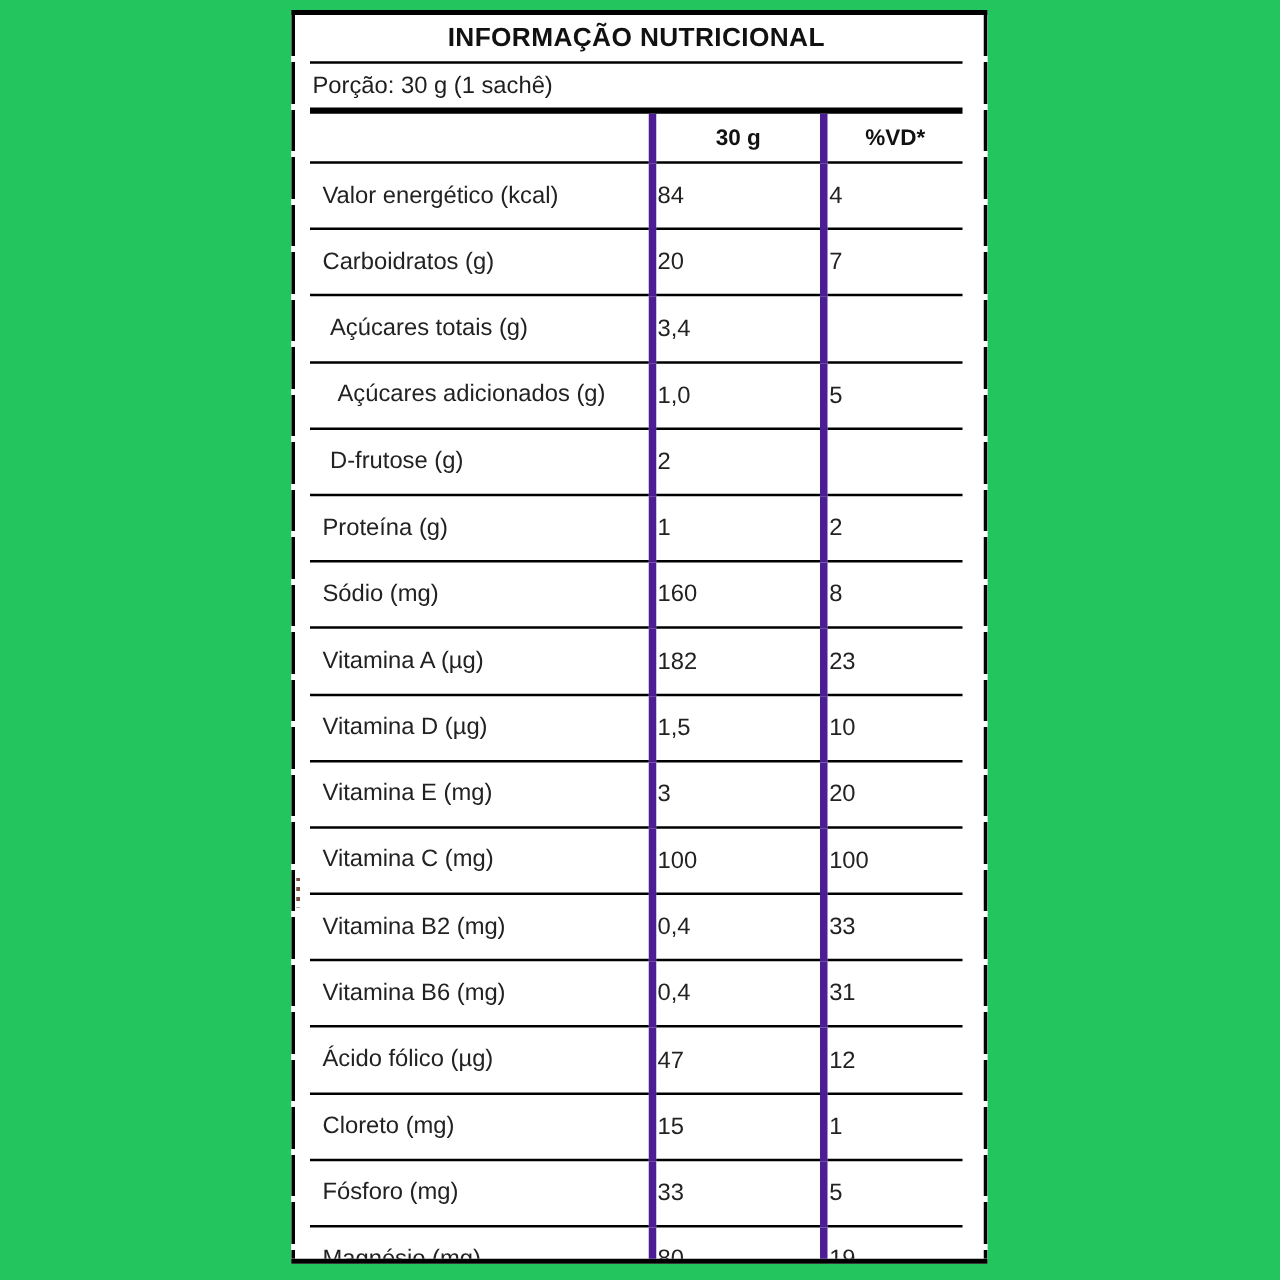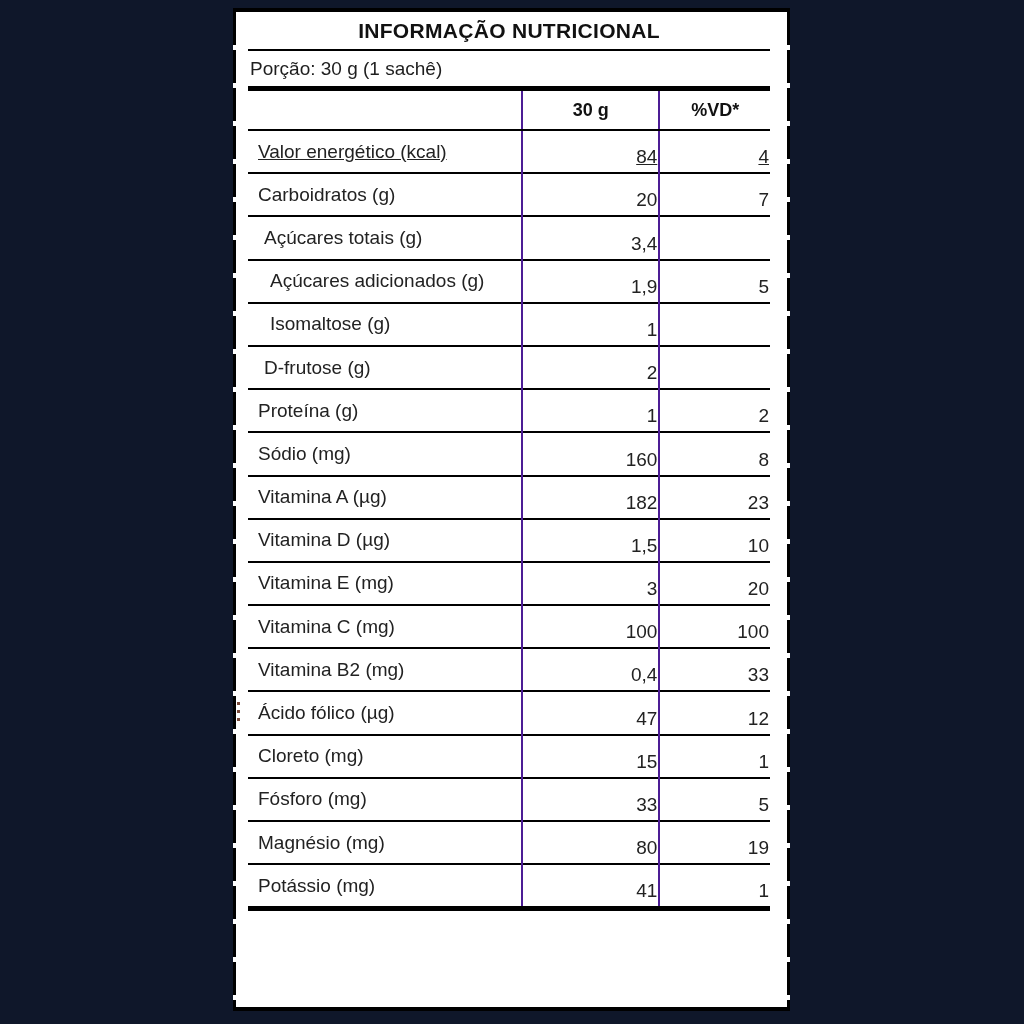"INFORMAÇÃO NUTRICIONAL" .sheet { background: #0f172a -> #22c55e }
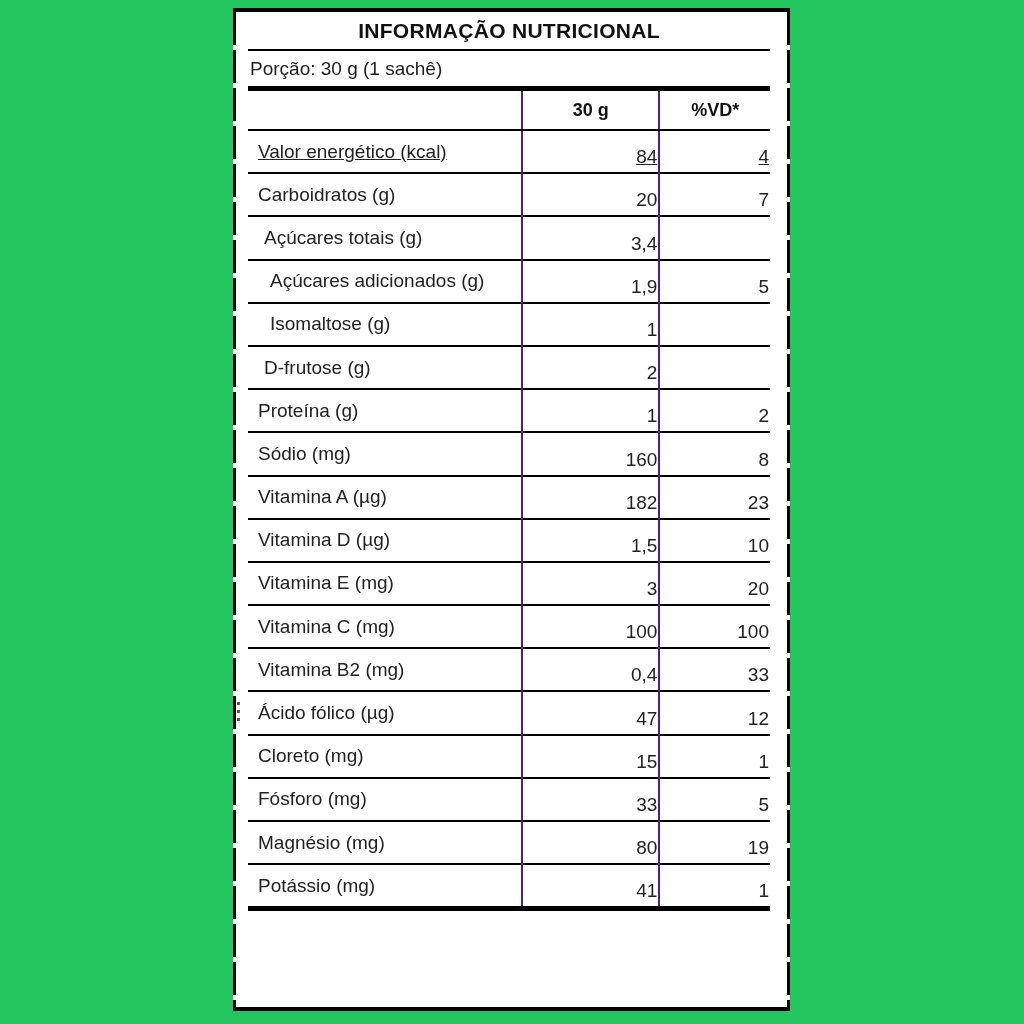"30 g" table.nutri th.sep, table.nutri td.sep-l { border-left: 2px solid #4c1d95 -> 6px solid #4c1d95 }
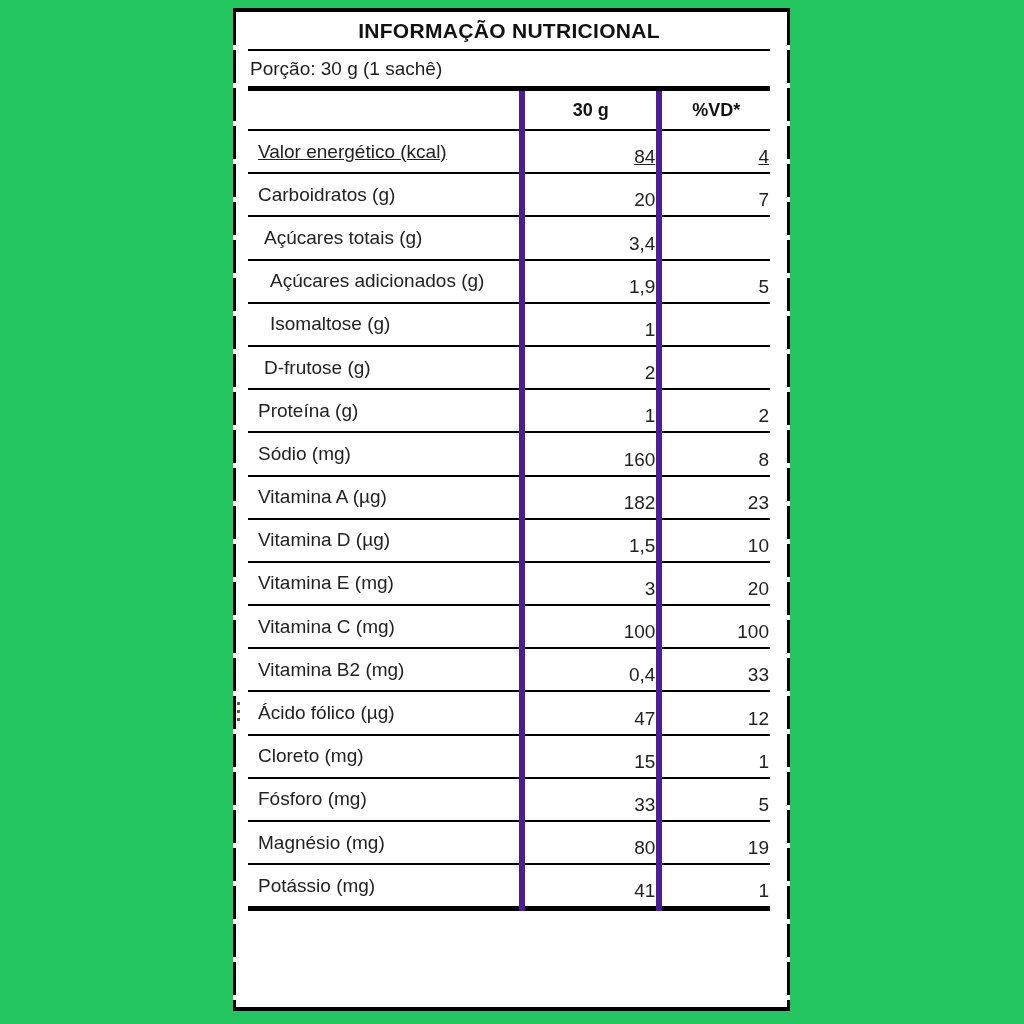"Valor energético (kcal)" table.nutri tbody tr:first-child td { text-decoration: underline -> none }
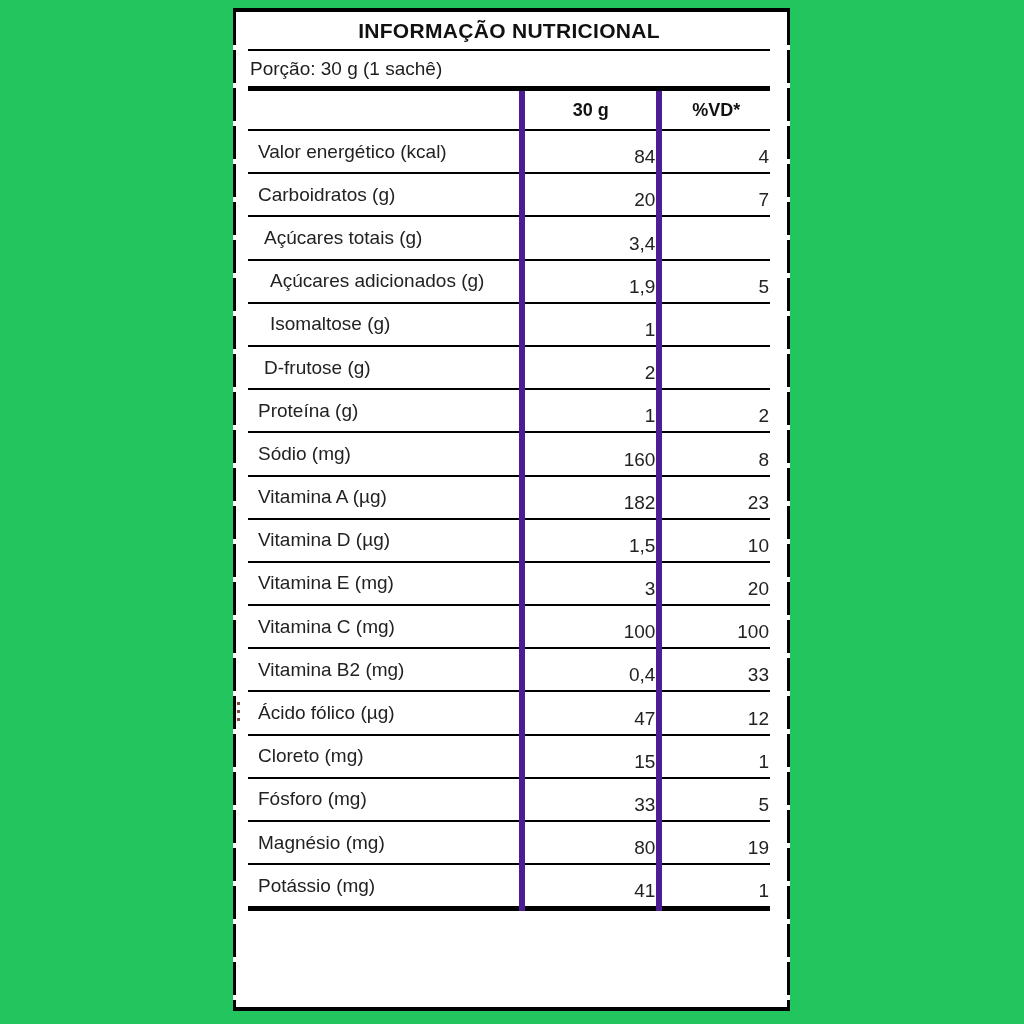"84" td.val { padding-bottom: 4px -> 14px; text-align: right -> left }
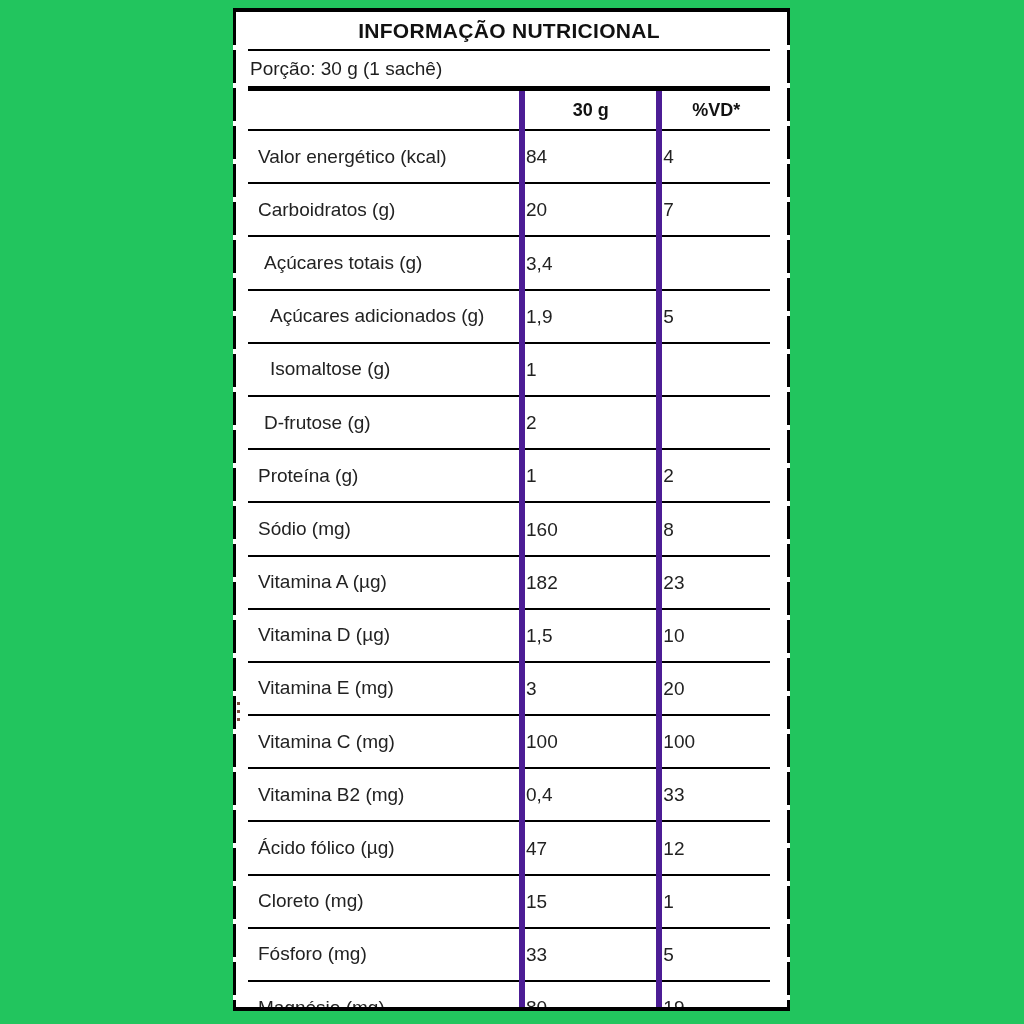"1,9" td.val { text: 1,9 -> 1,0 }
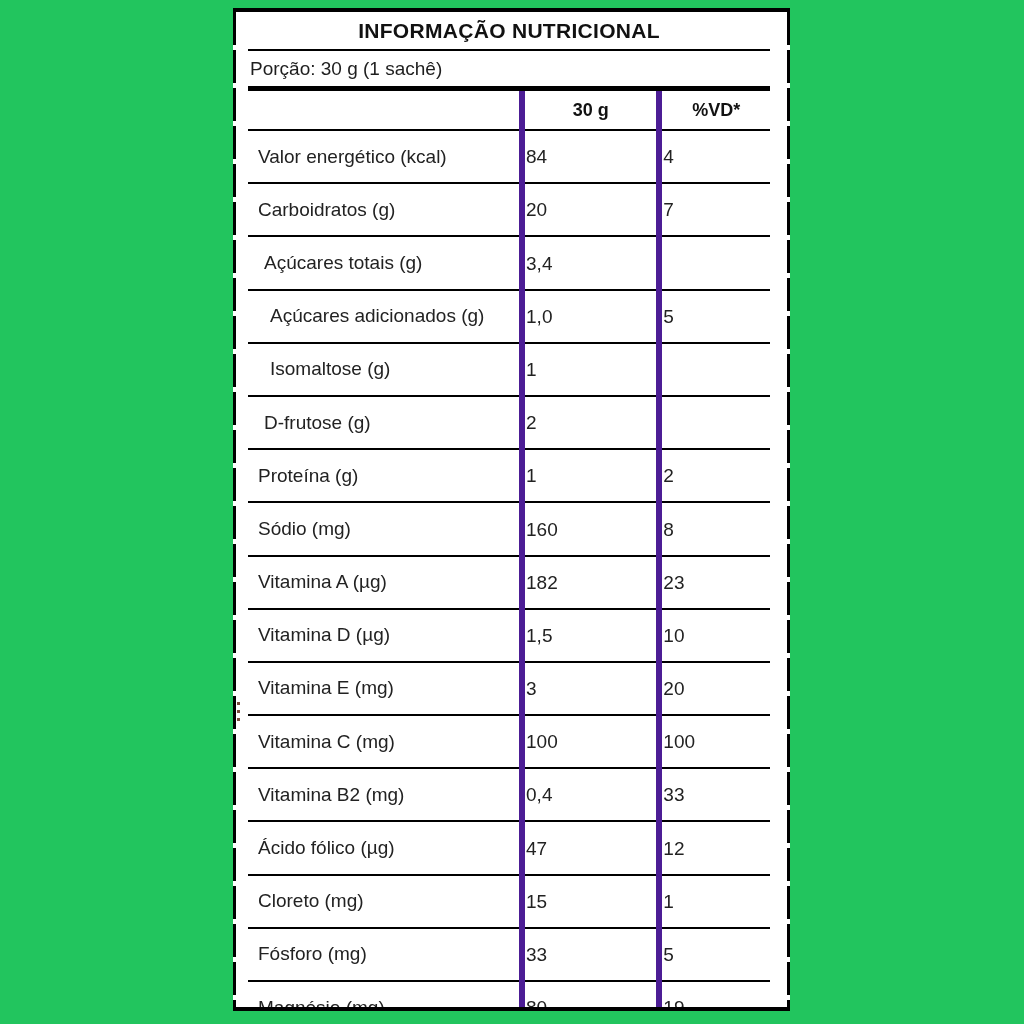"Isomaltose (g)" tr { html: <tr> <td>Isomaltose (g)</td> <td>1</td> <td></td> </tr> -> none }
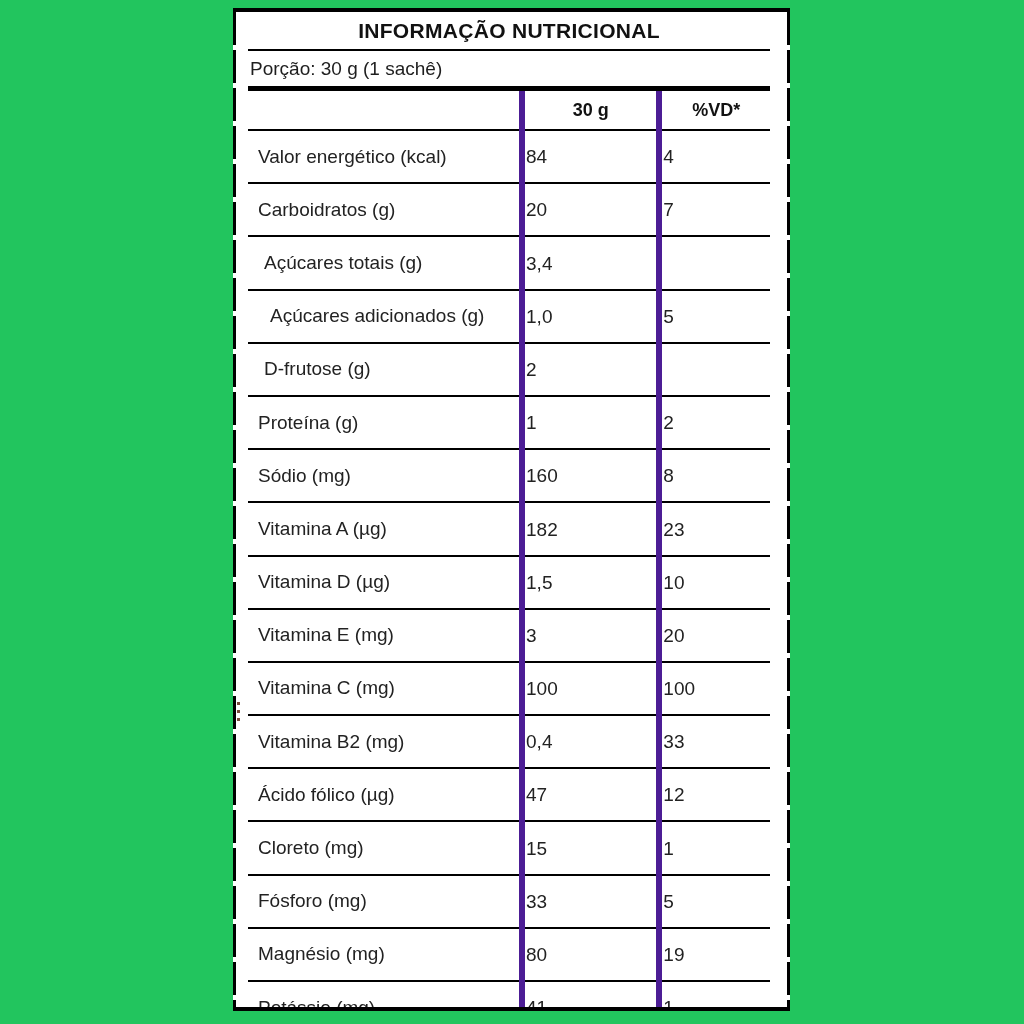"Vitamina B6 (mg)" tr { html: none -> <tr> <td>Vitamina B6 (mg)</td> <td>0,4</td> <td>31</td> </tr> }
